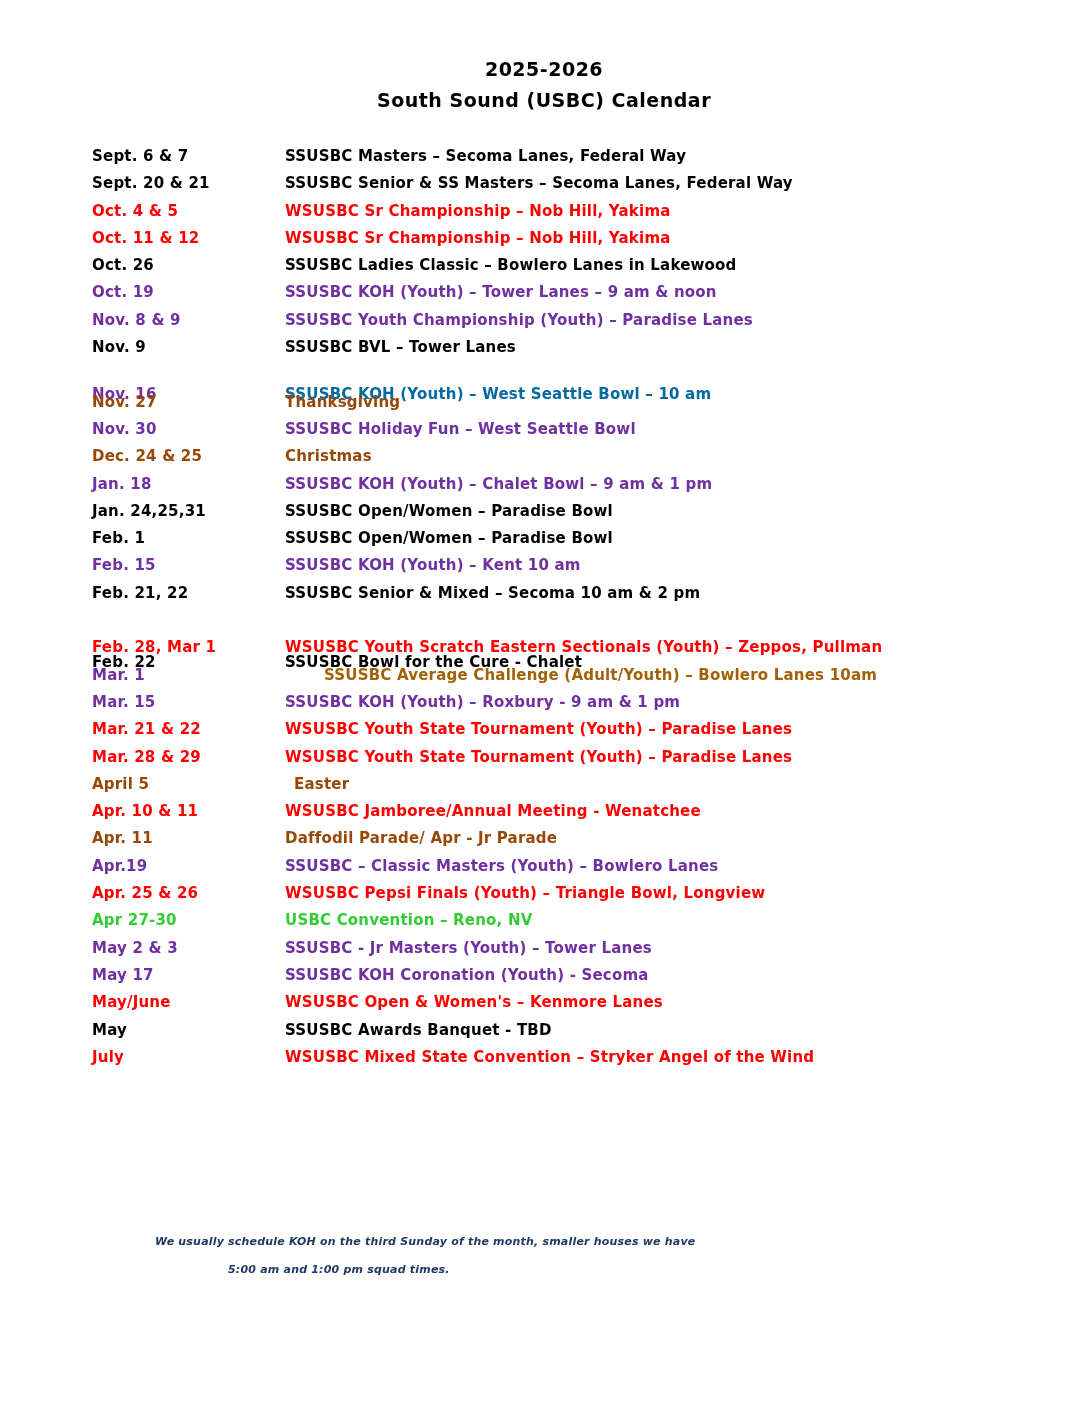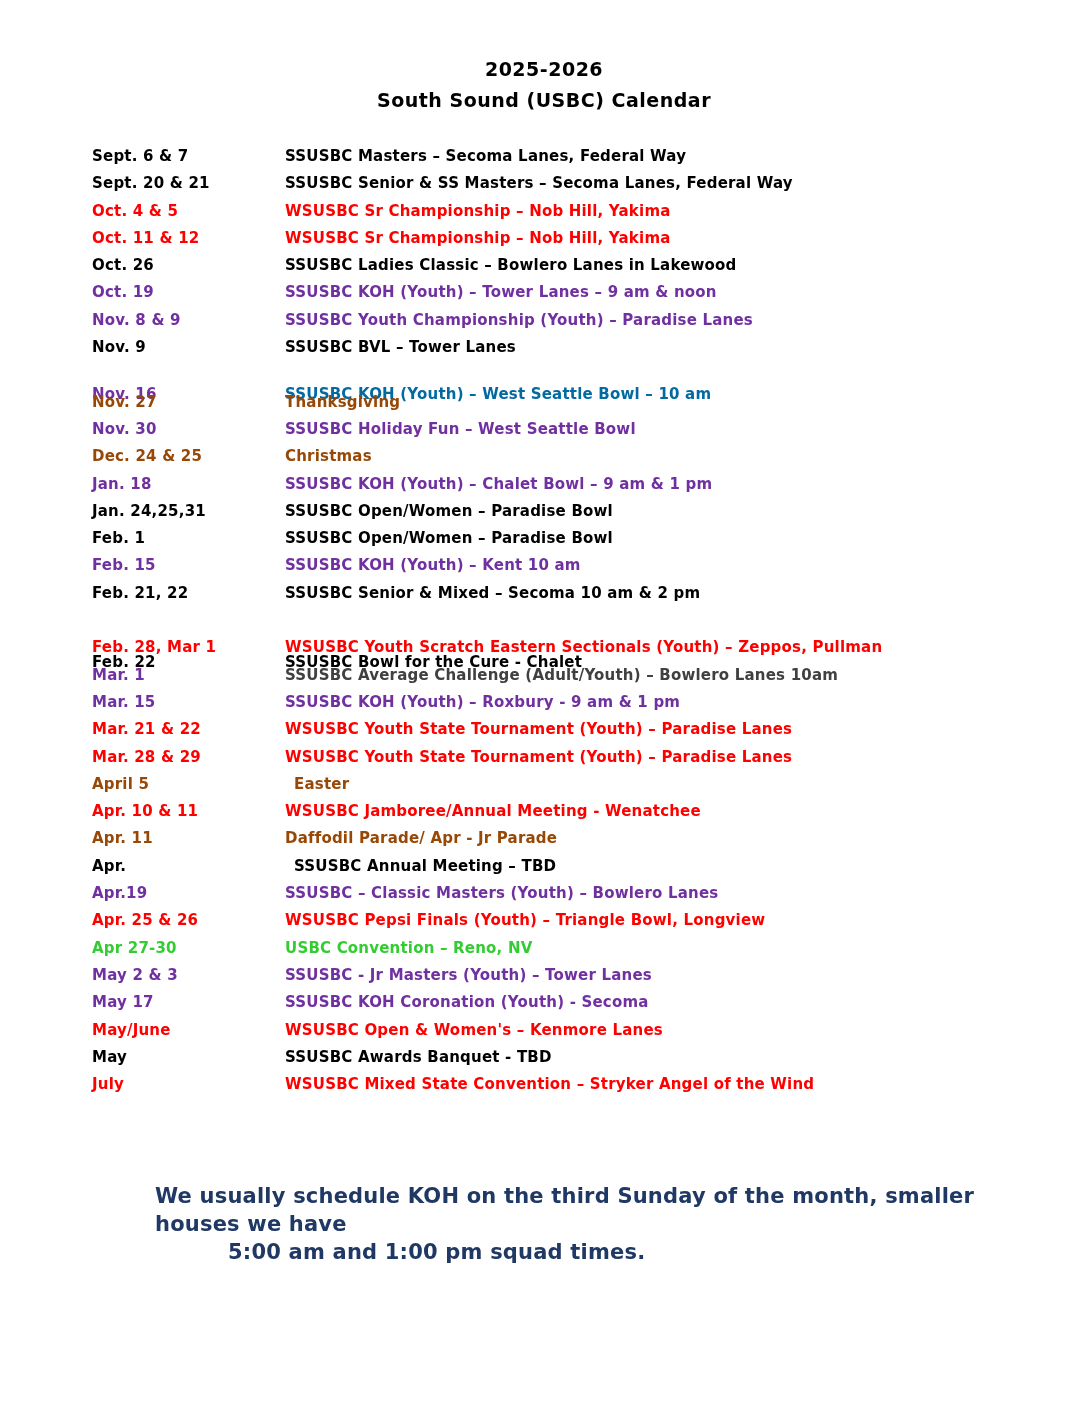"SSUSBC Average Challenge (Adult/Youth) –" span.event { color: #404040 -> #a16207; margin-left: none -> 39px }
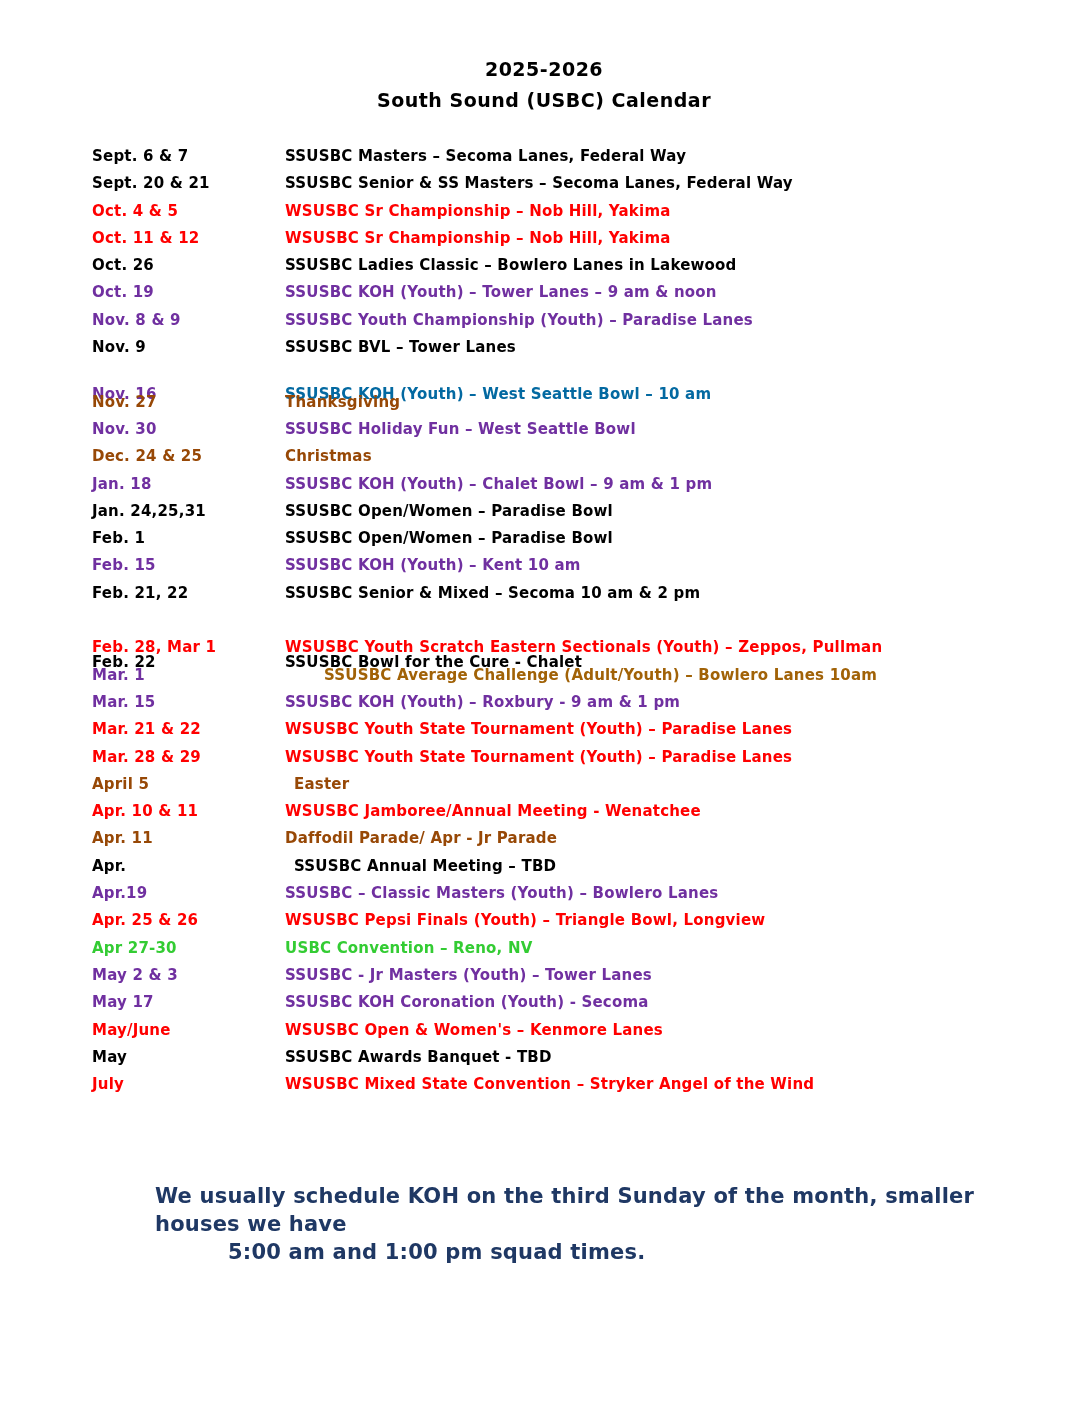"Apr." div.row { html: <div> <span>Apr.</span> <span>SSUSBC Annual Meeting – TBD</span> </div> -> none }
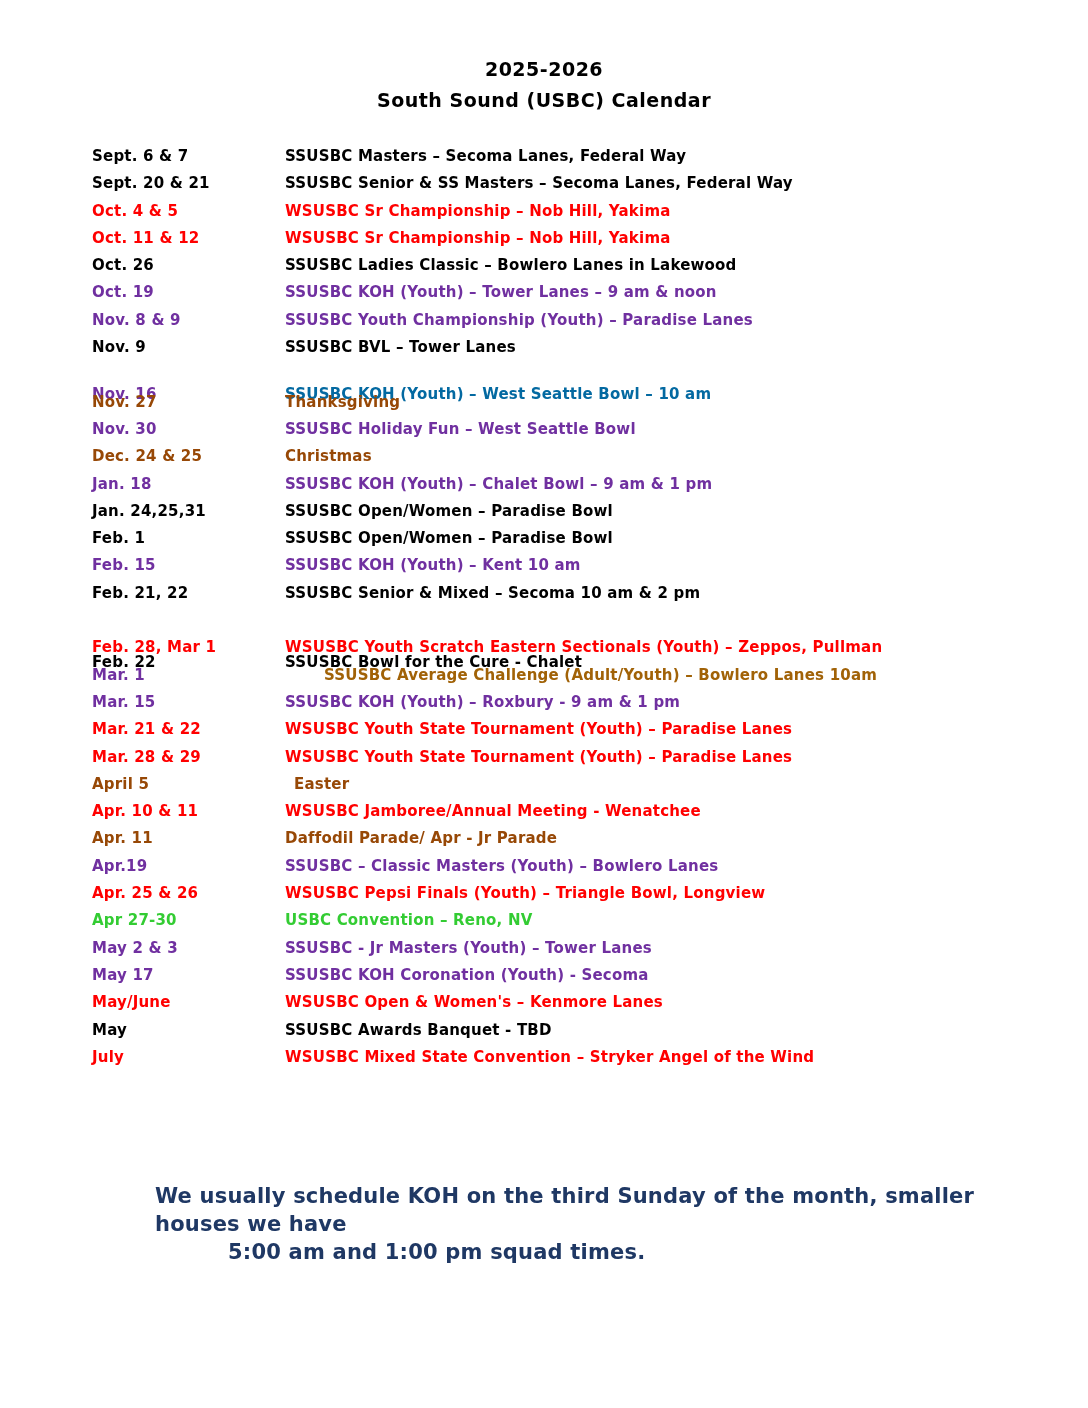"We usually schedule KOH on" .footer { font-size: 21px -> 11px; font-style: none -> italic; top: 1182px -> 1228px }
